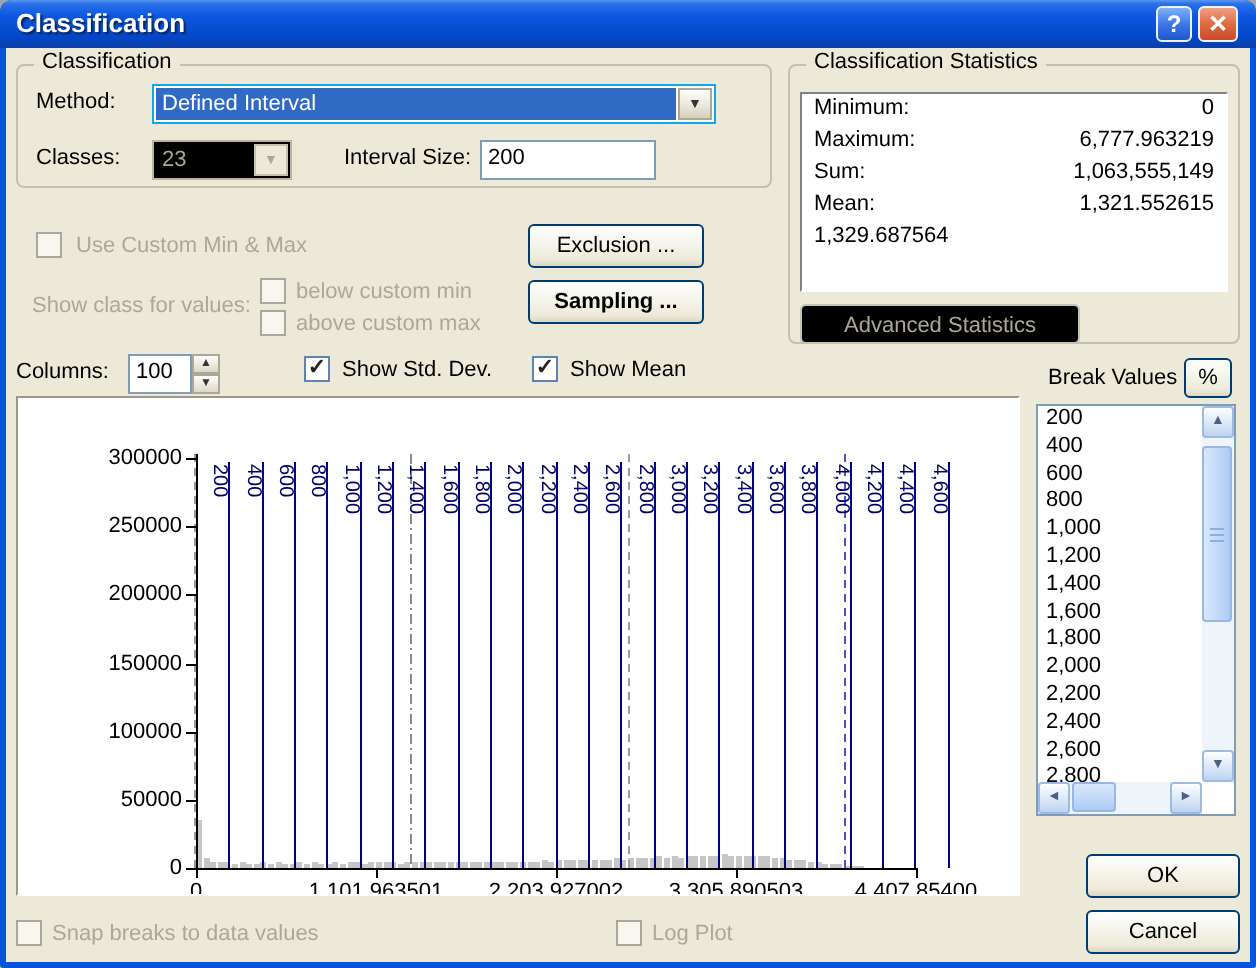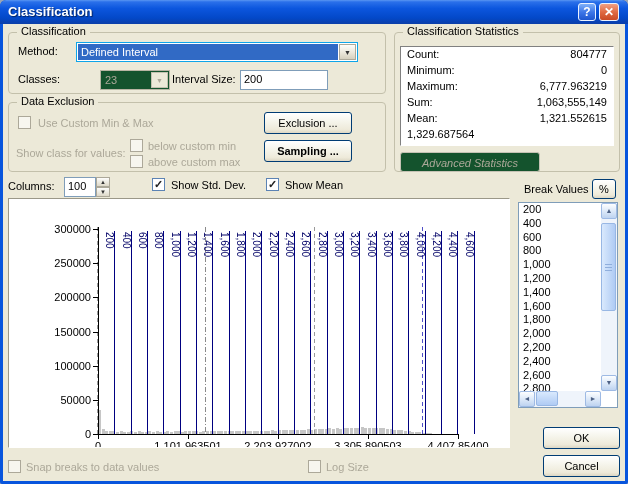"Count:" div.stat-row { html: <div> <div>Count:</div> <div>804777</div> </div> -> none }
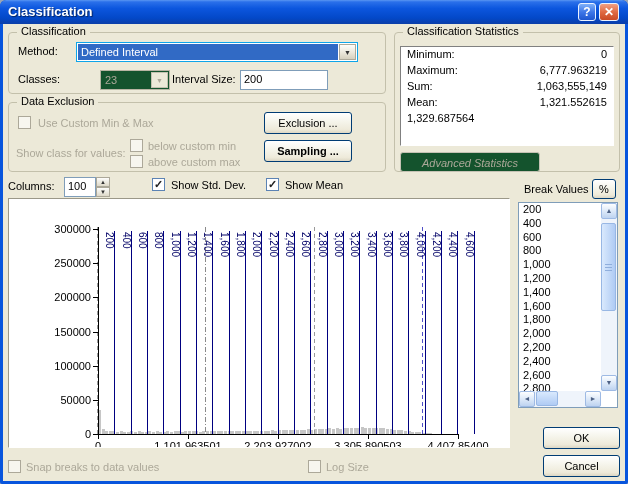"23" .combo.disabled { background: #14532d -> #000000; margin-left: 24px -> none }
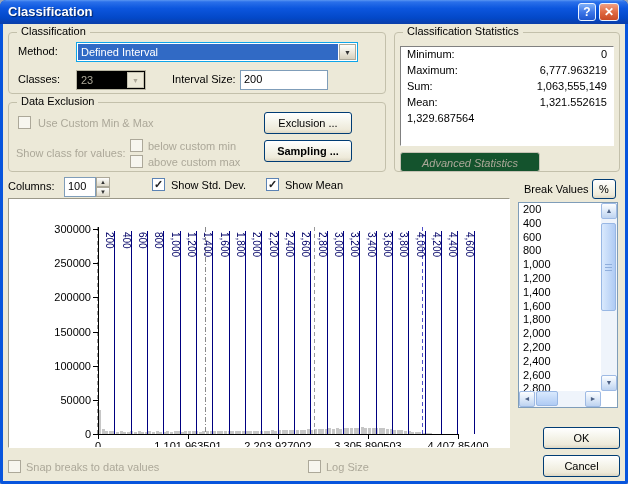"Data Exclusion" div.groupbox { html: <div> <span>Data Exclusion</span> </div> -> none }
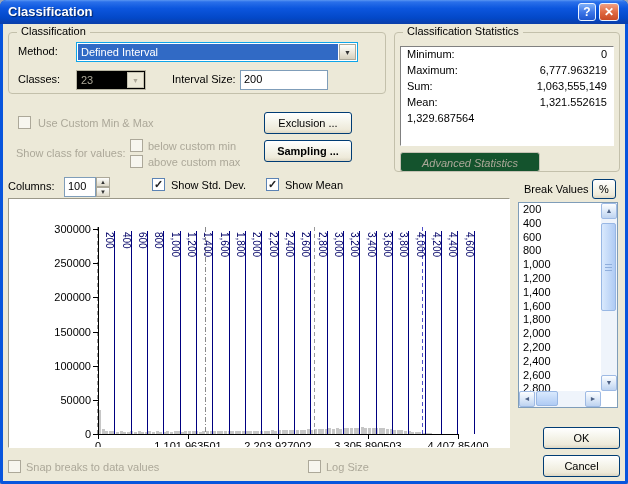"Advanced Statistics" .btn.disabled { background: #14532d -> #000000; font-style: italic -> none }
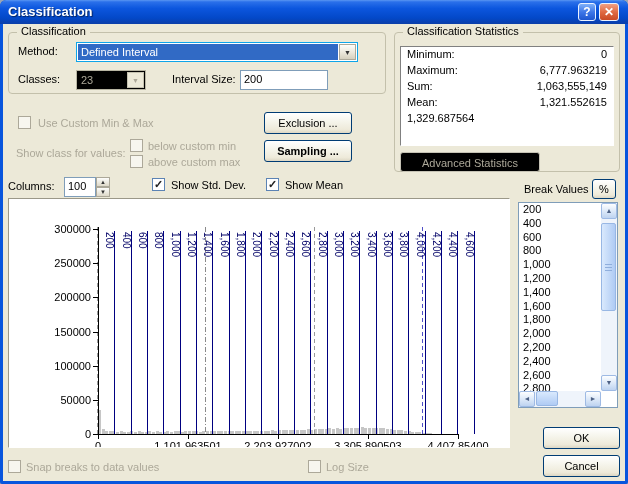"Log Size" span.lbl { text: Size -> Plot }
